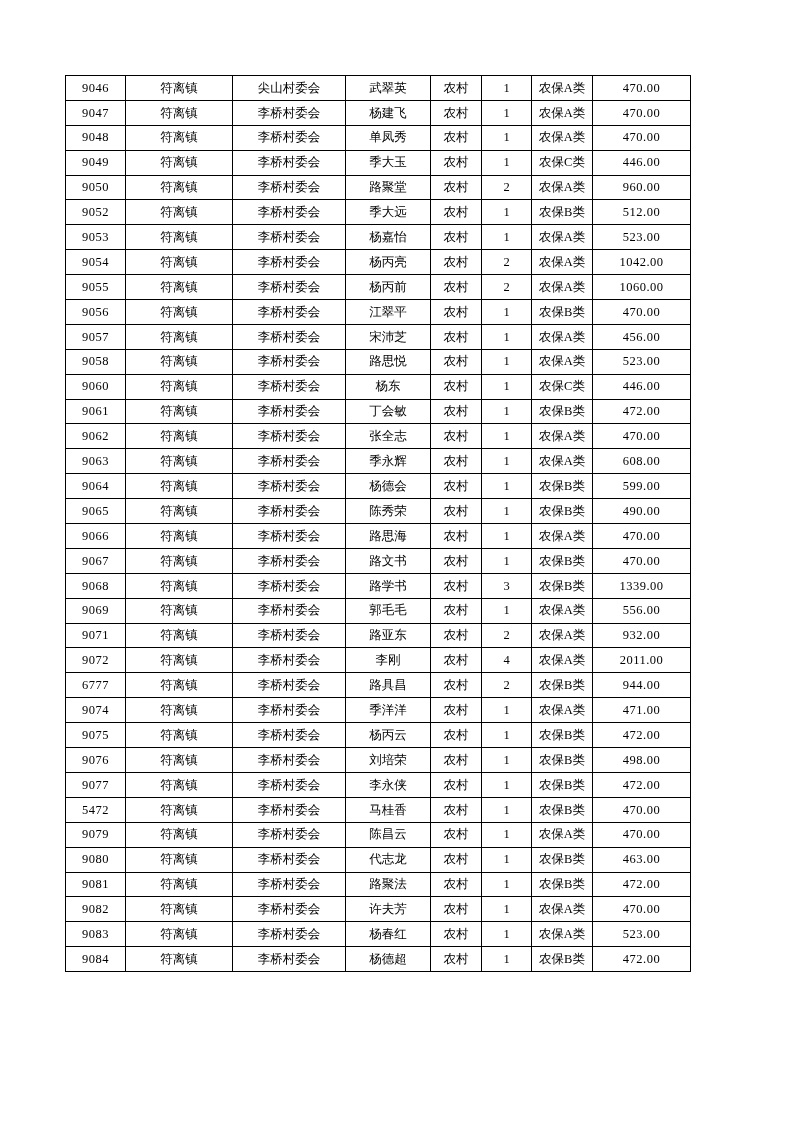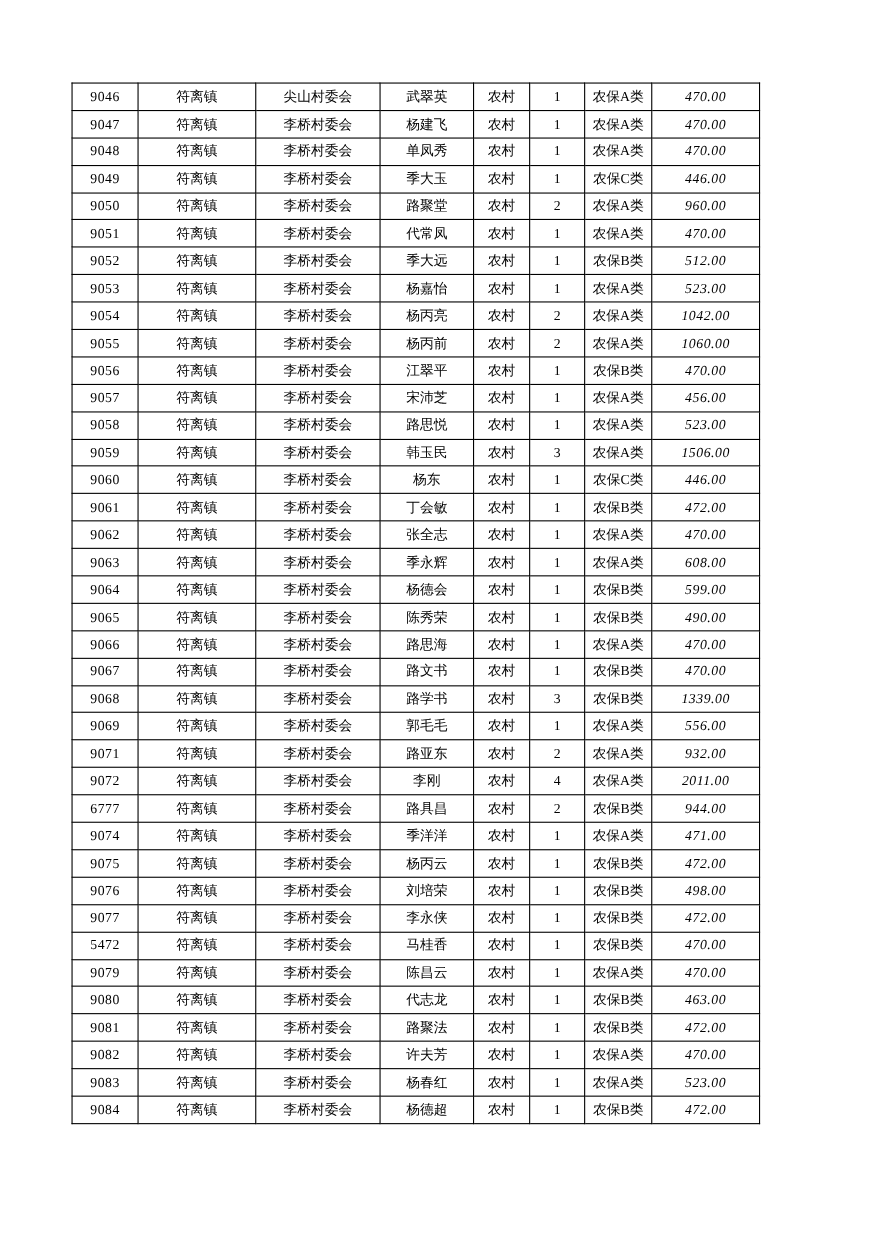"470.00" table.roster td.amount { font-style: italic -> none }
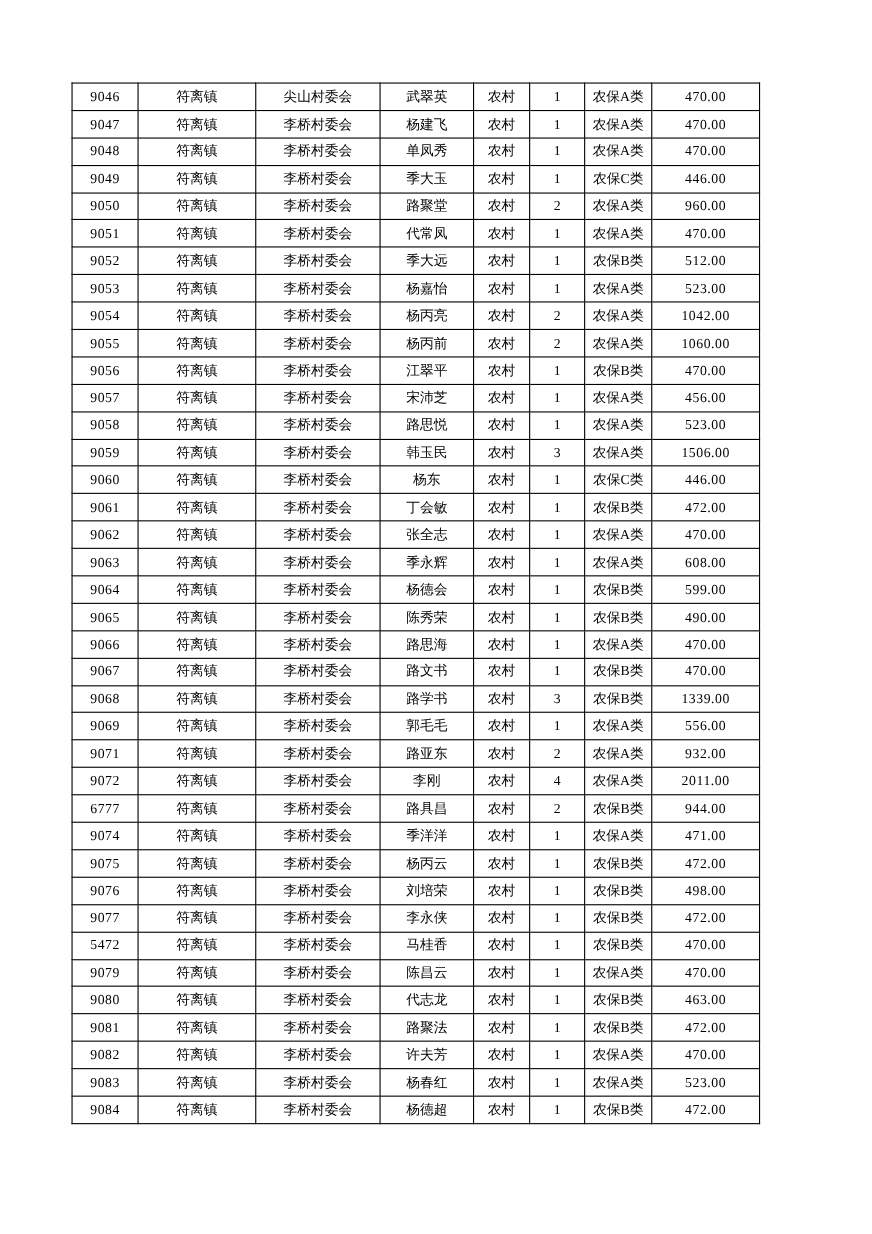"9051" tr { html: <tr> <td>9051</td> <td>符离镇</td> <td>李桥村委会</td> <td>代常凤</td> <td>农村</td> <td>1</td> <td>农保A类</td> <td>470.00</td> </tr> -> none }
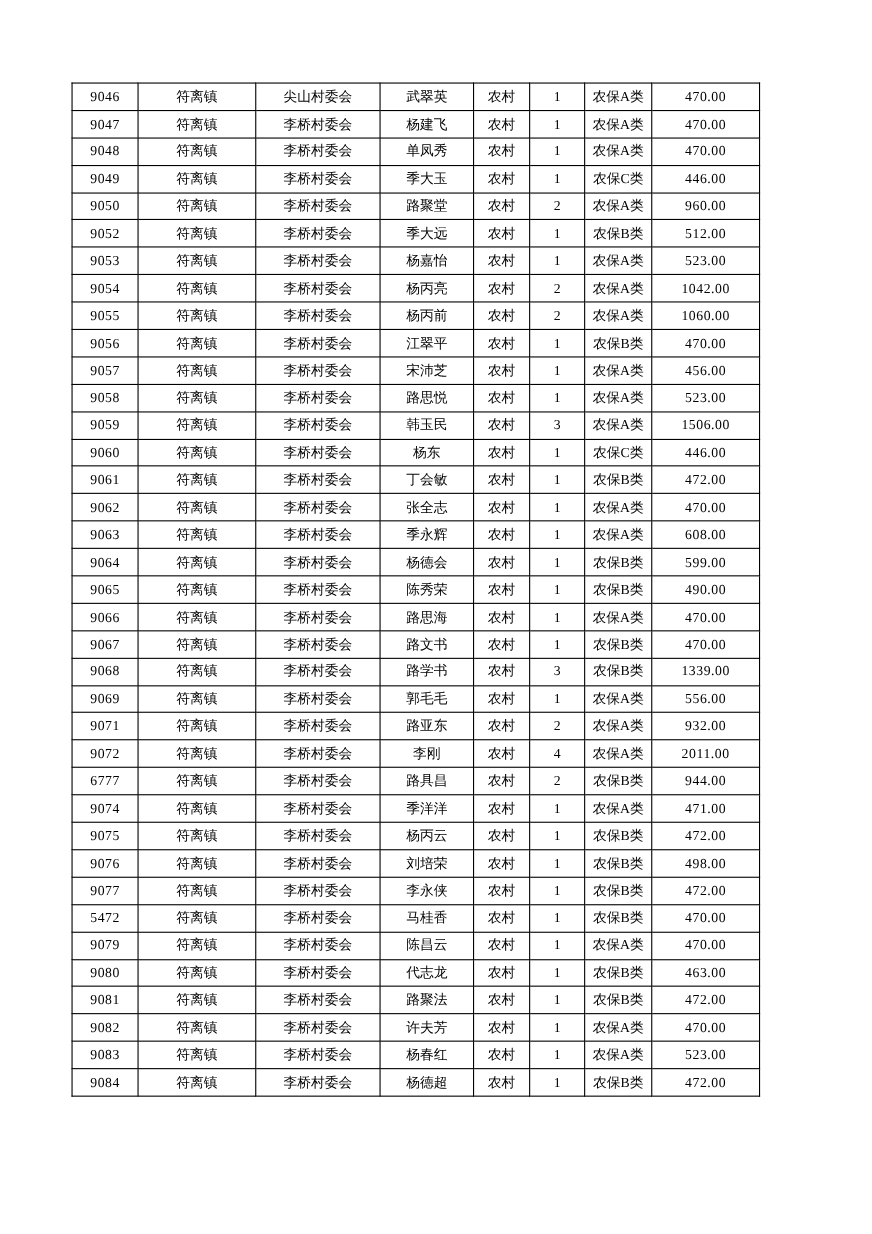"9059" tr { html: <tr> <td>9059</td> <td>符离镇</td> <td>李桥村委会</td> <td>韩玉民</td> <td>农村</td> <td>3</td> <td>农保A类</td> <td>1506.00</td> </tr> -> none }
